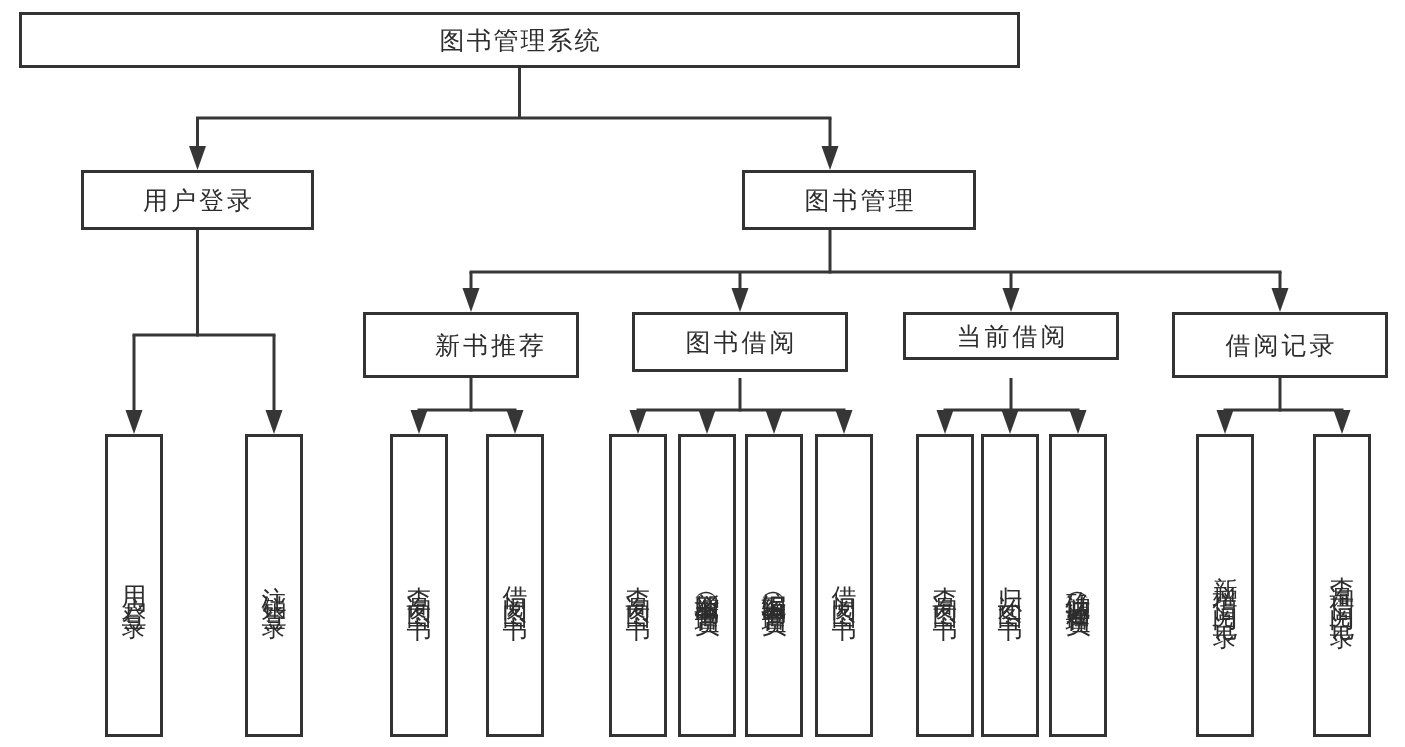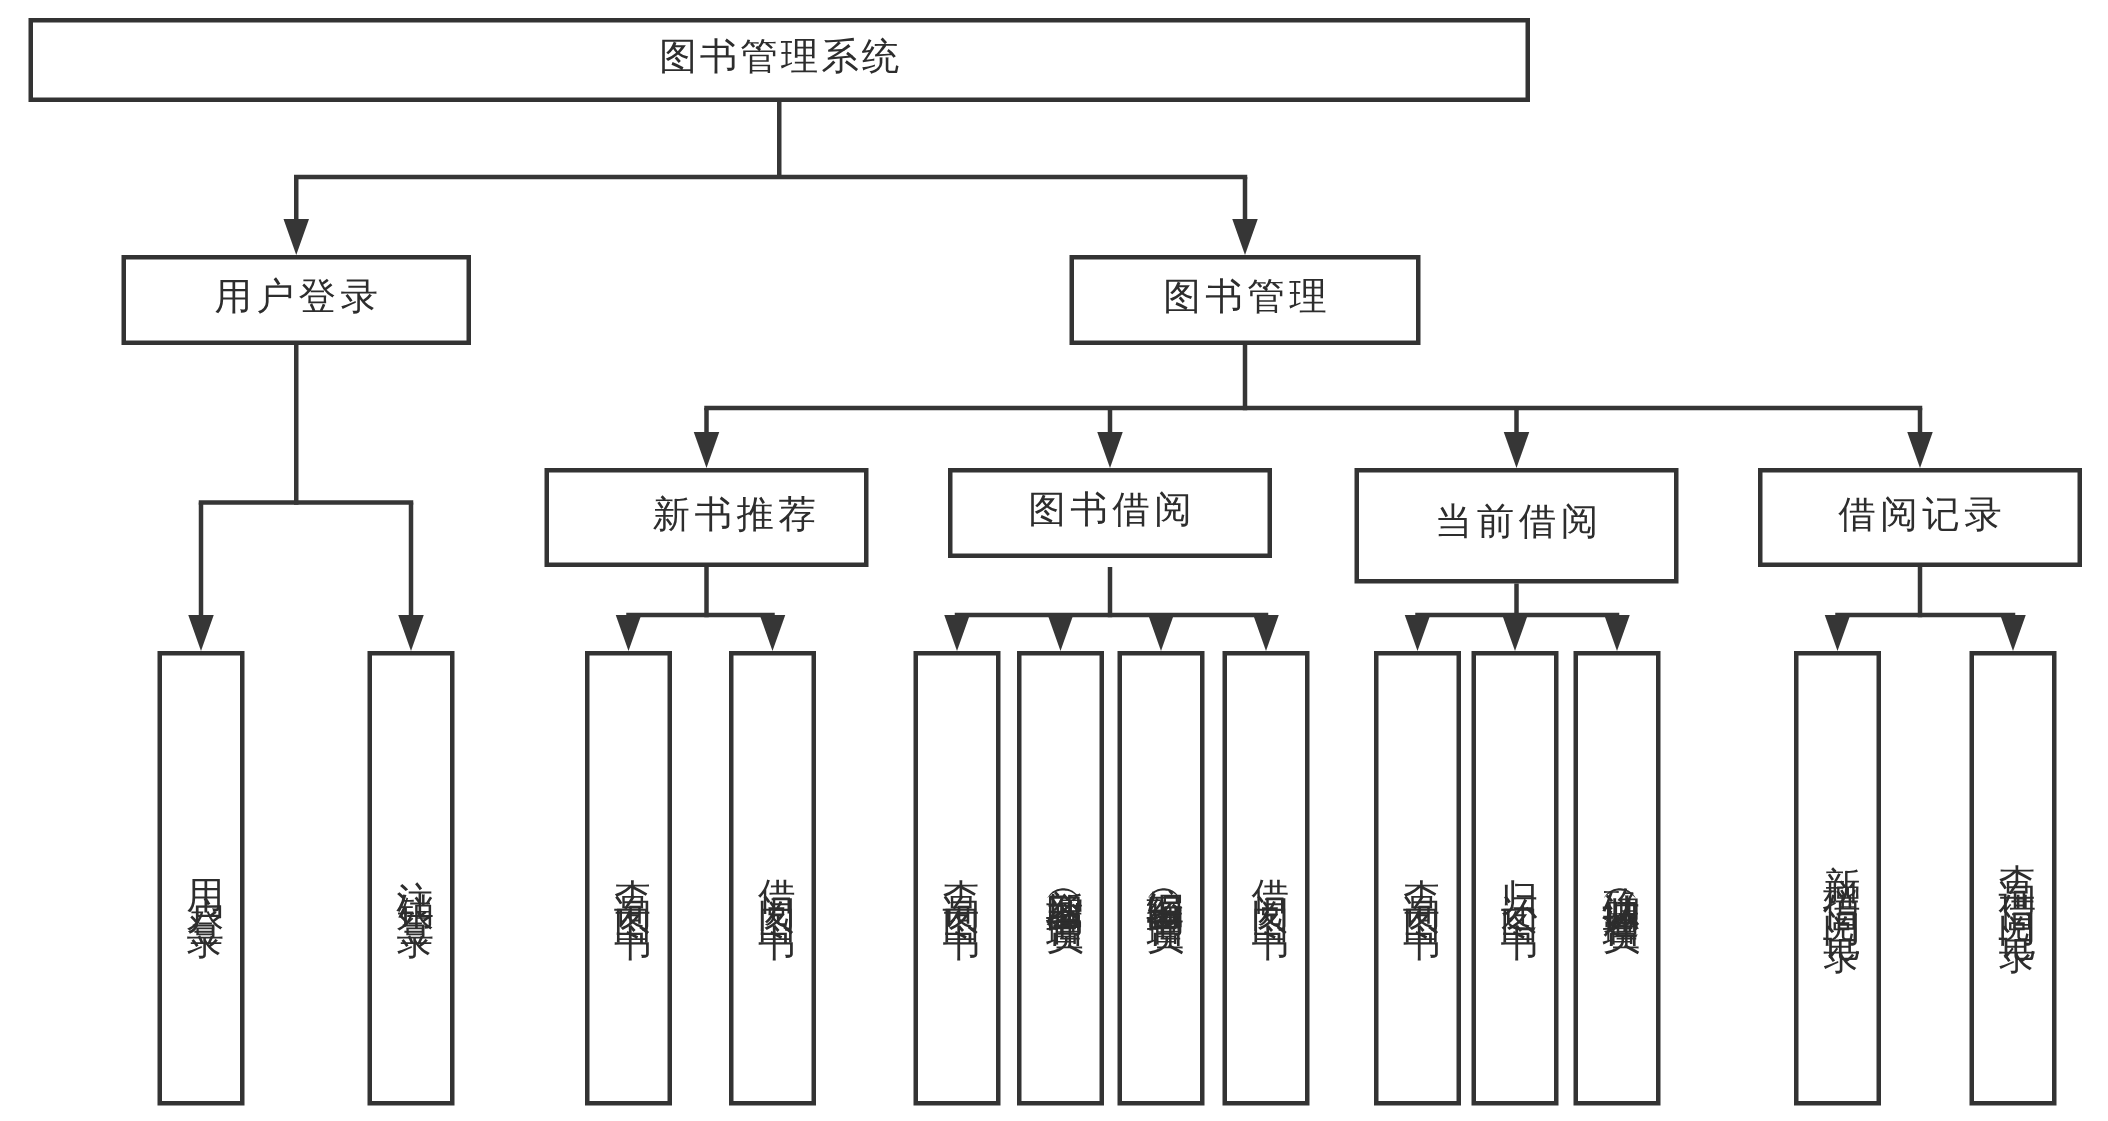"图书管理系统" .canvas { font-family: Liberation Mono, monospace -> none }
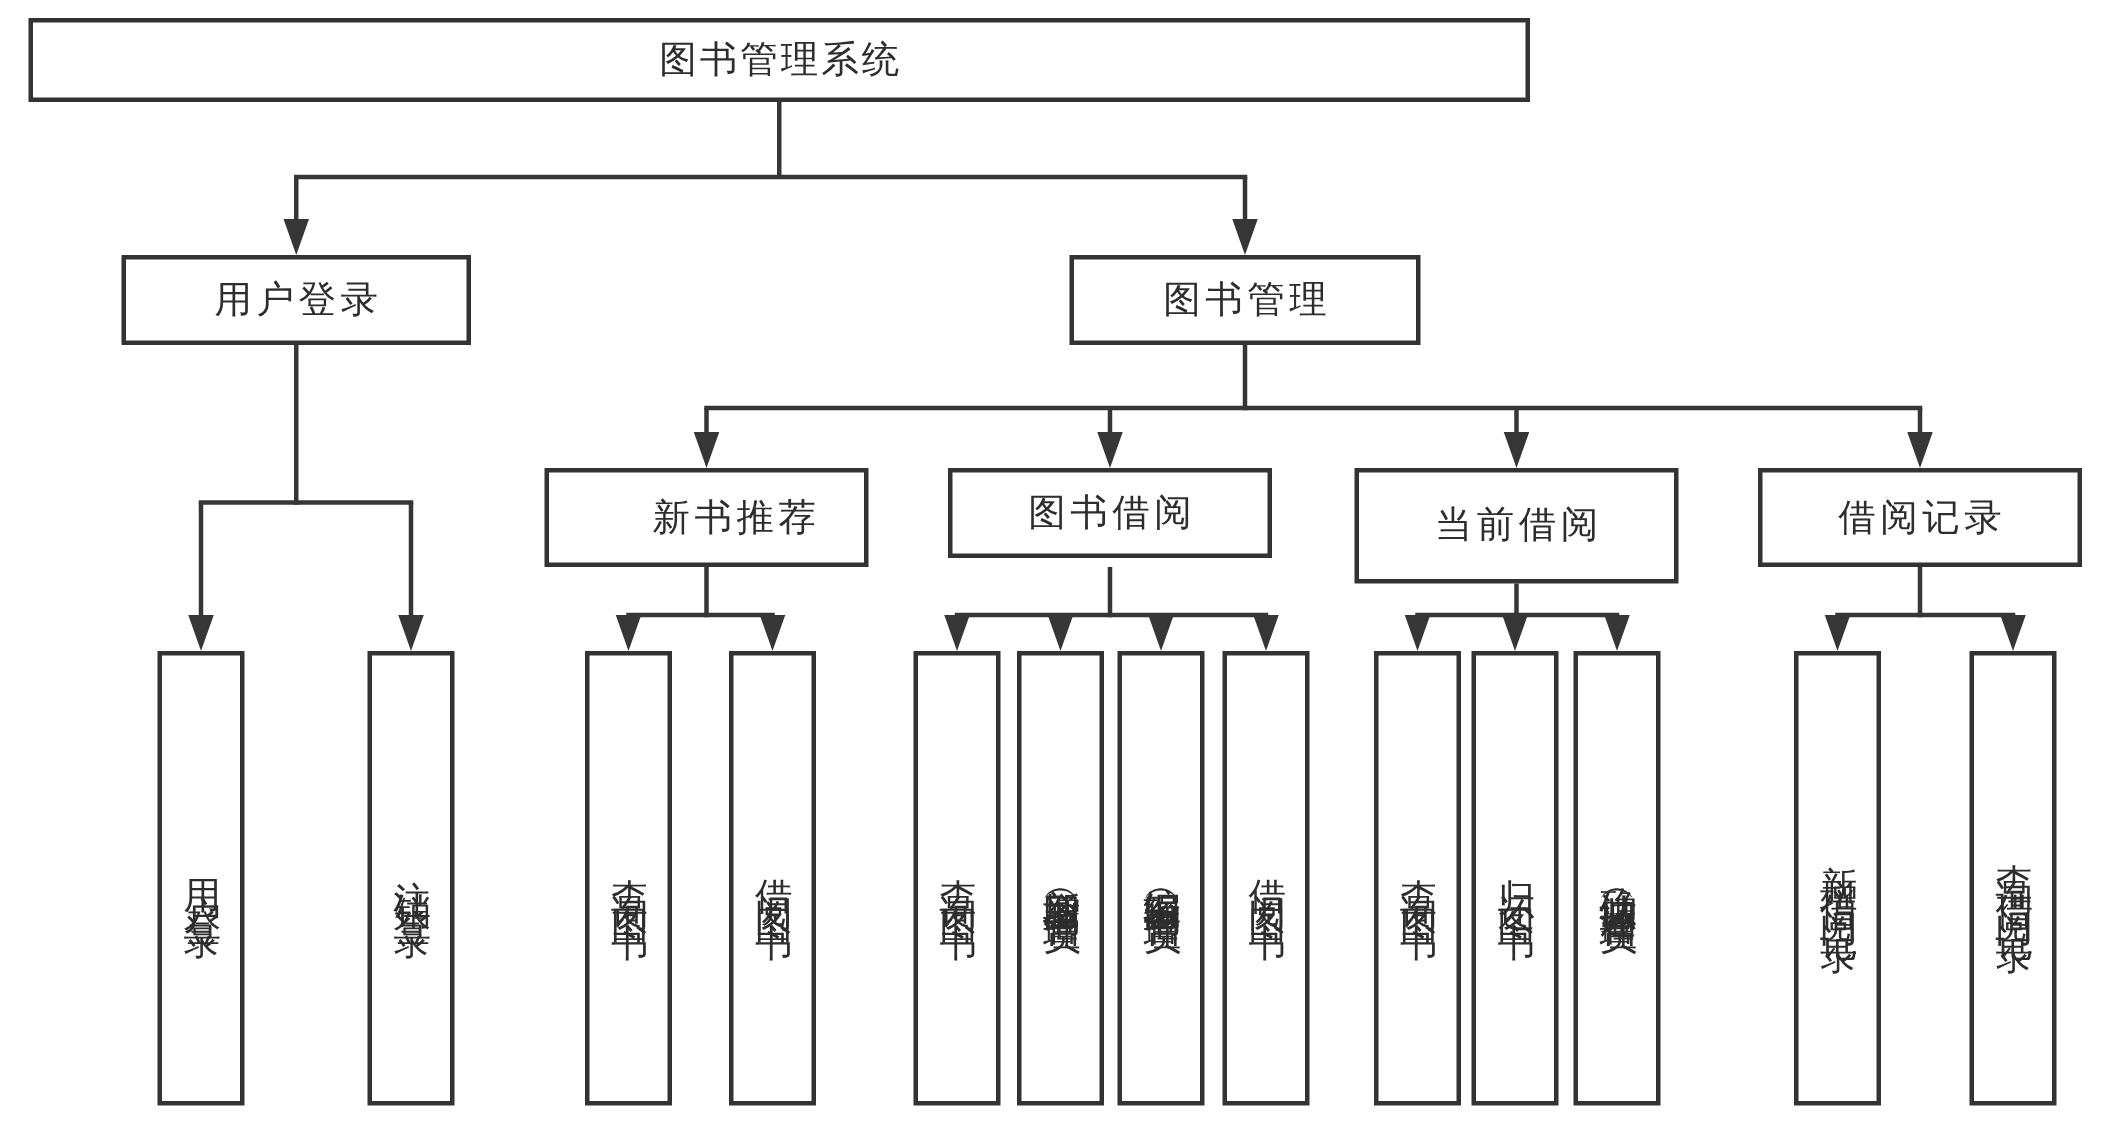"图书管理" div.node { left: 713px -> 742px }
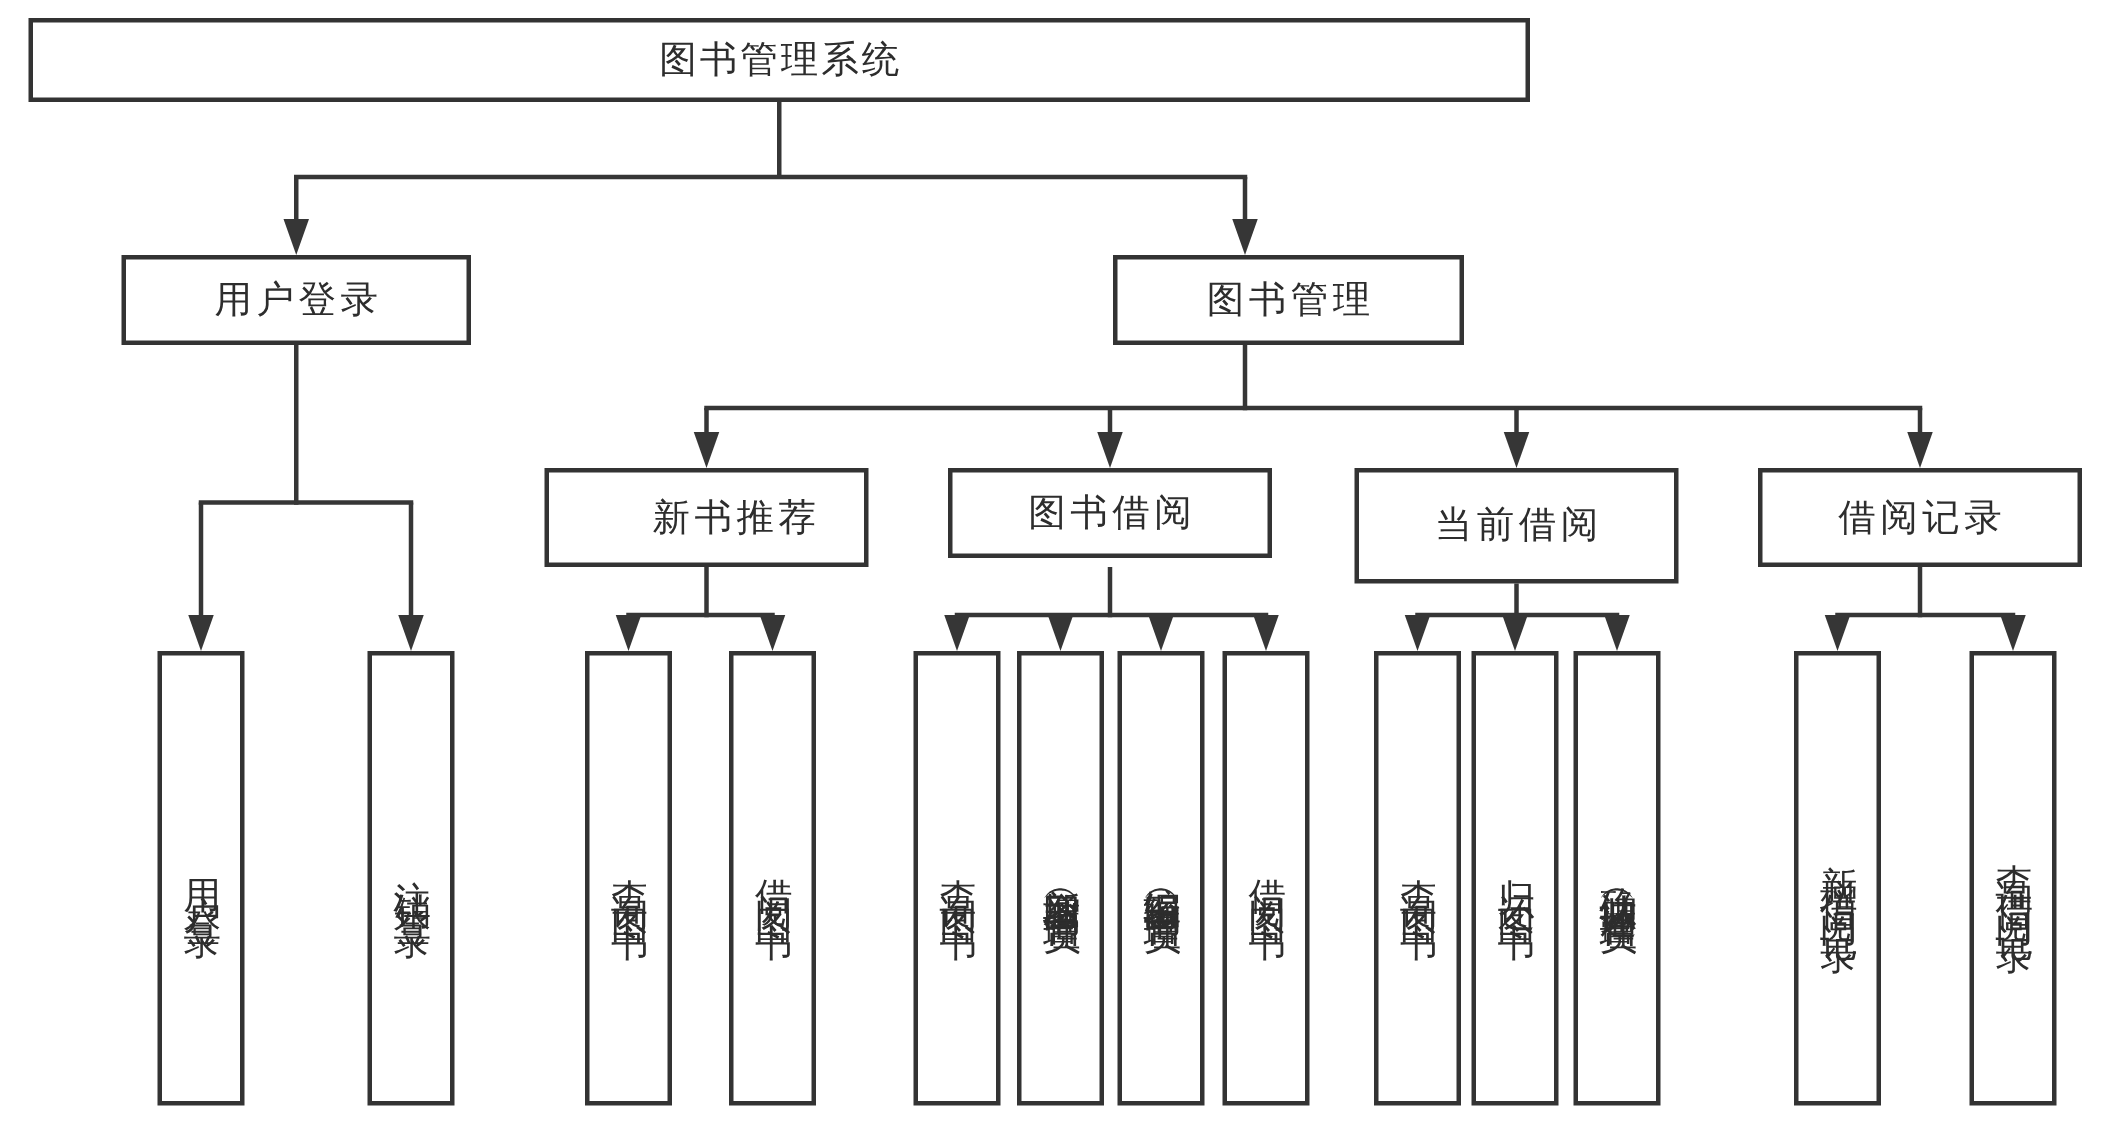"当前借阅" div.node { height: 77px -> 48px }
